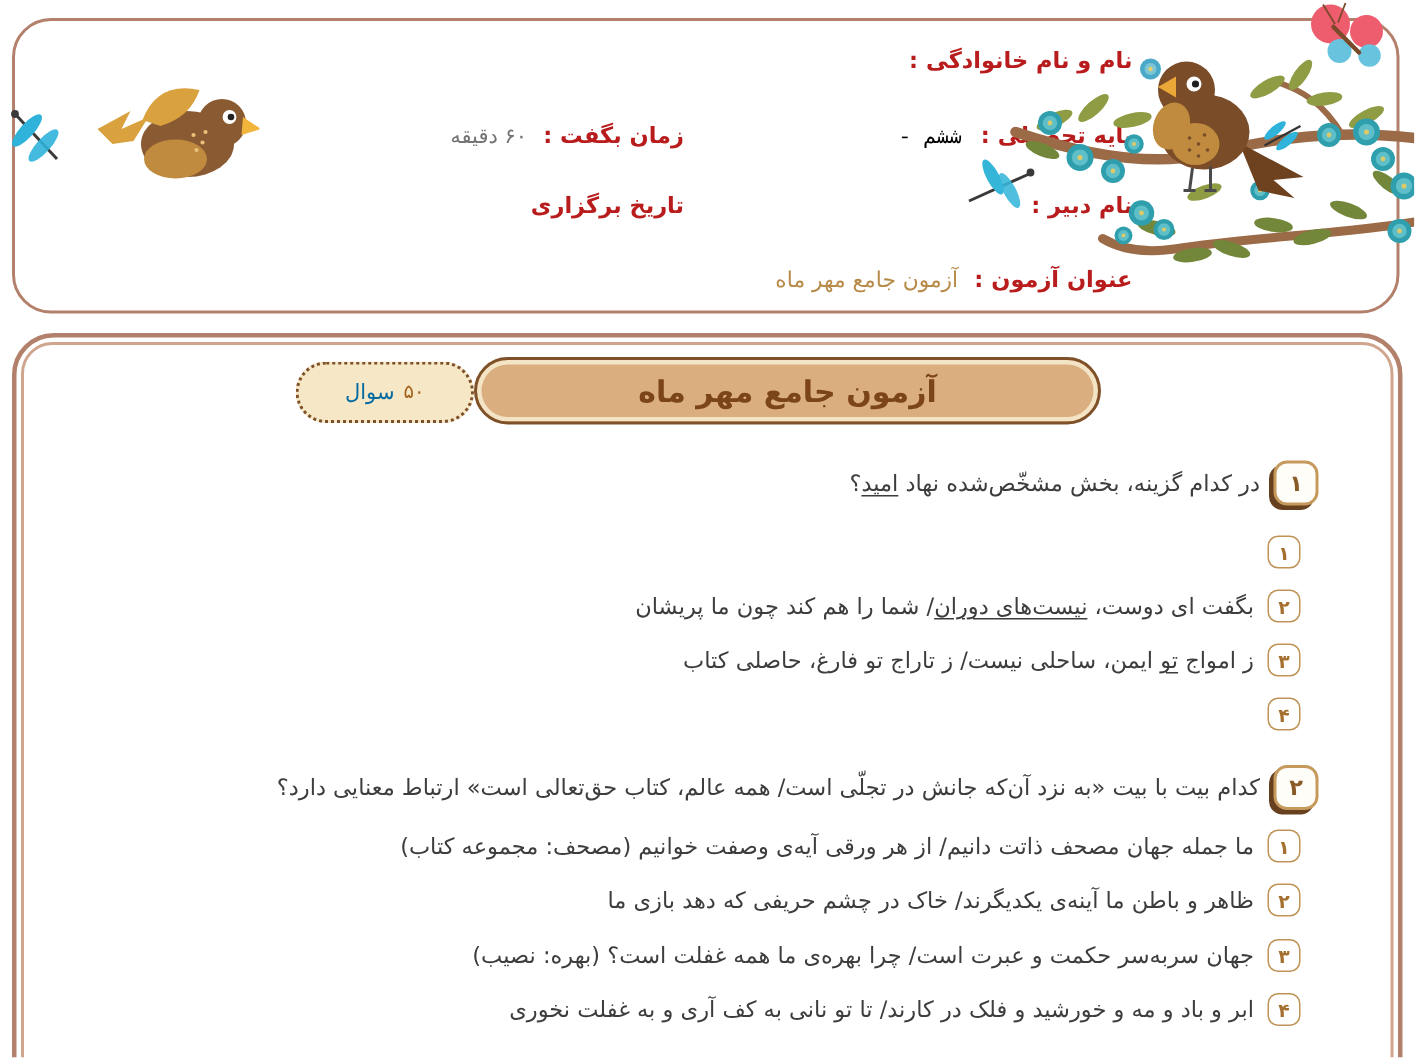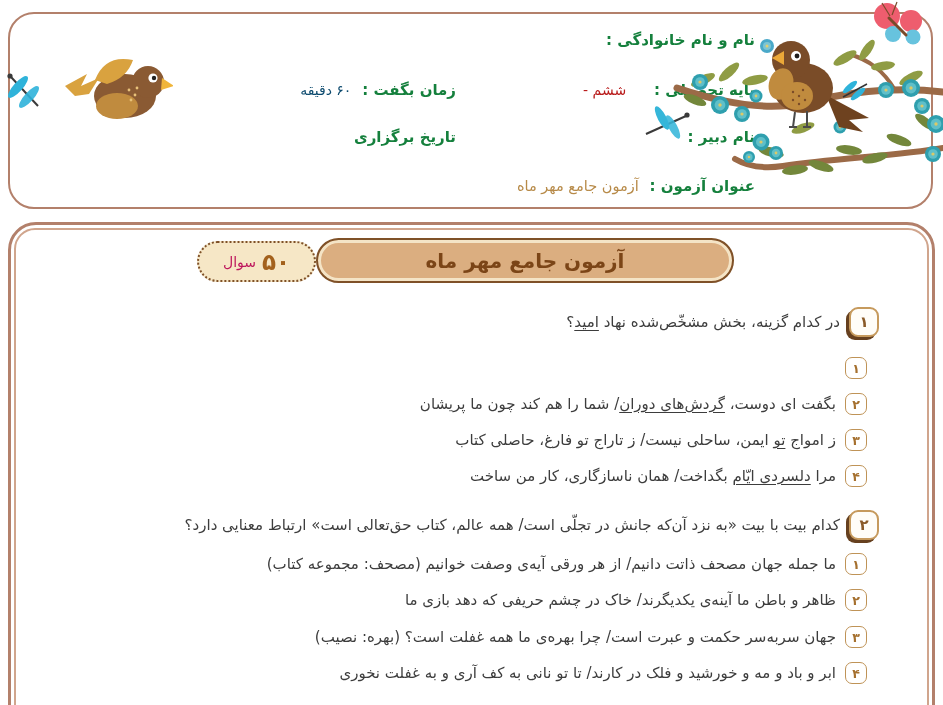"نام و نام خانوادگی :" .field .lbl { color: #15803d -> #b91c1c }
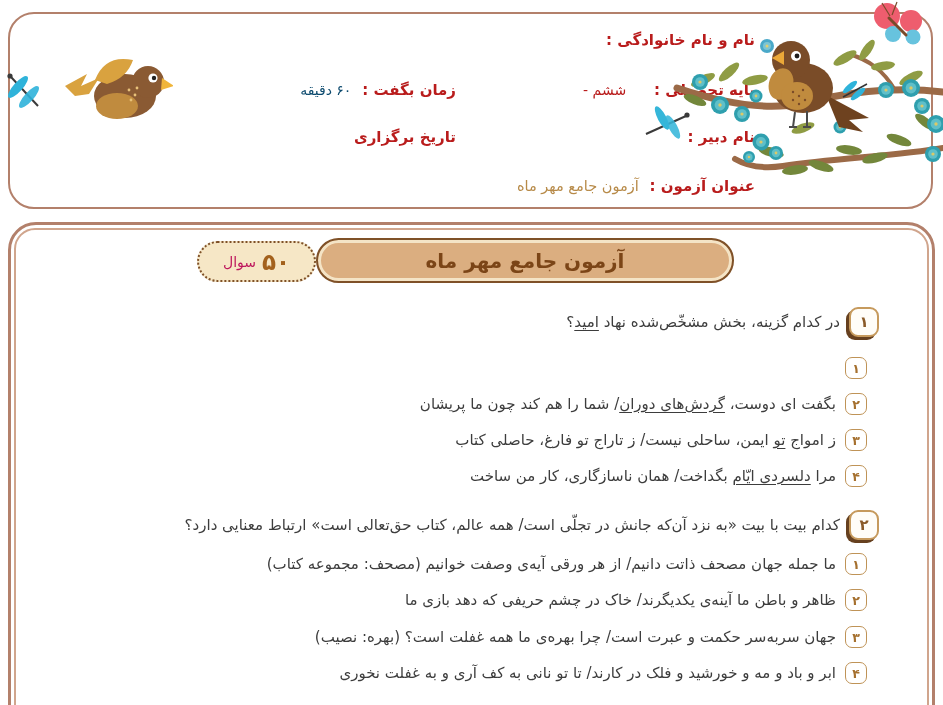"۶۰ دقیقه" .field .val-tan { color: #0c4a6e -> #737373 }
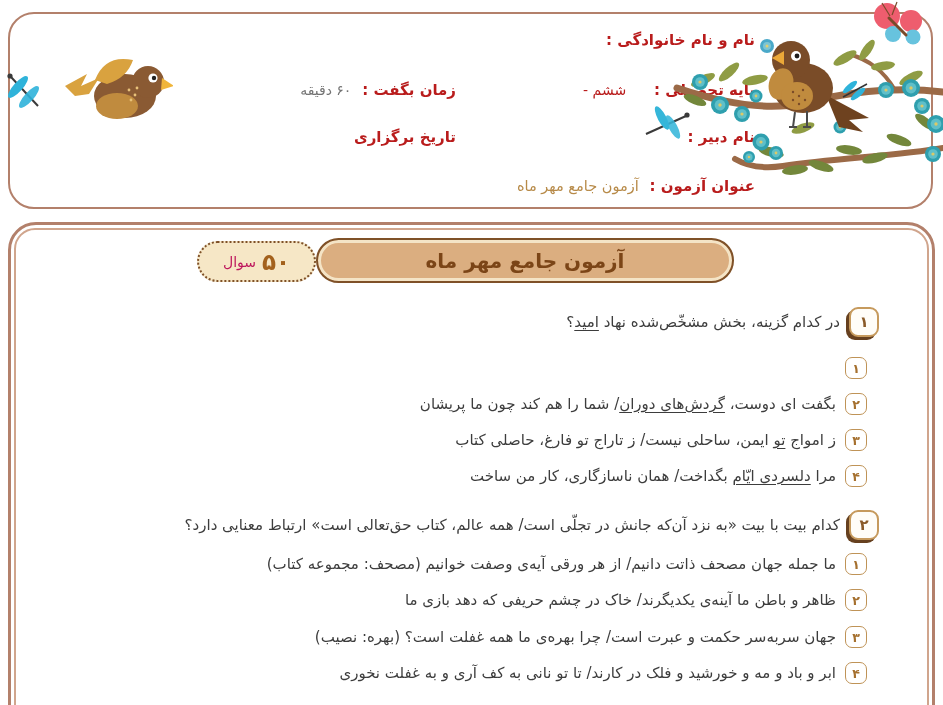"ششم -" .field .val-gray { color: #b91c1c -> #000000; font-family: none -> Liberation Mono, monospace; margin-right: 23px -> 8px }
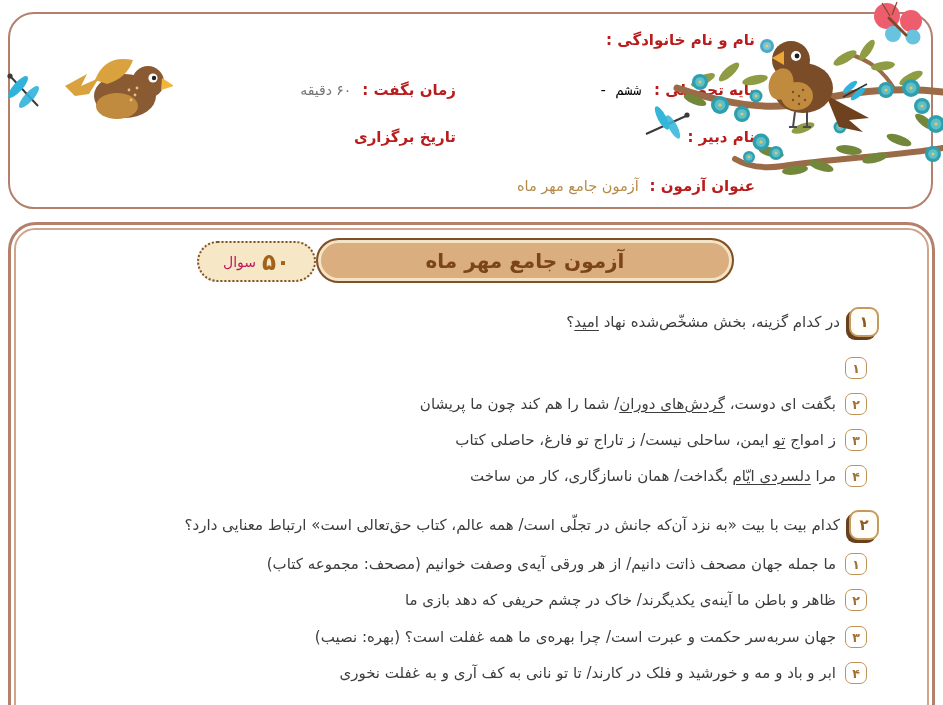"سوال" .count-word { color: #be185d -> #0369a1 }
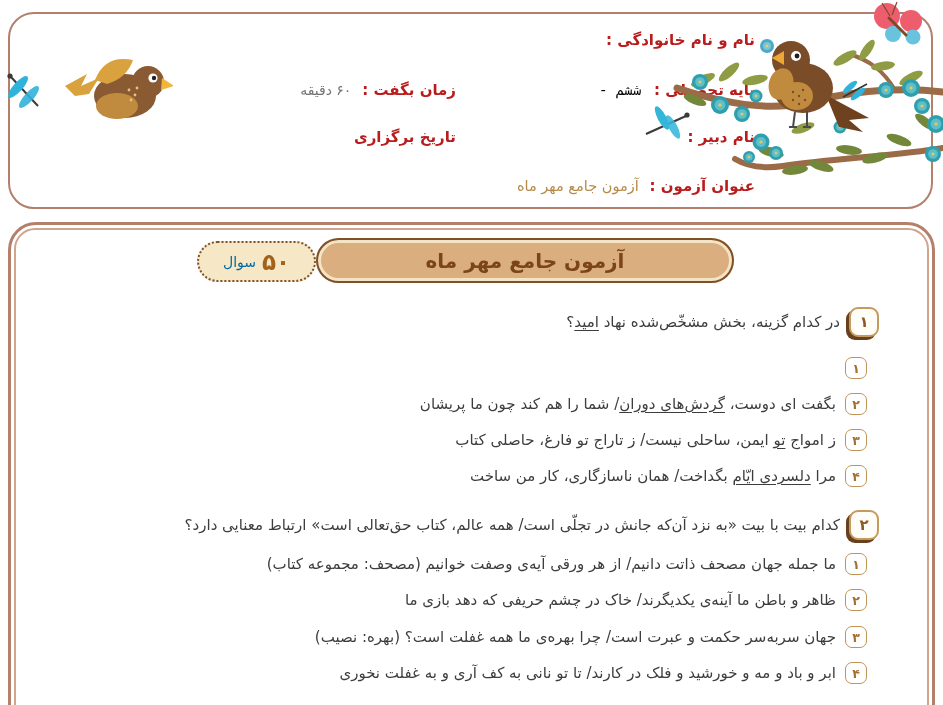"۵۰" .count-number { font-size: 23px -> 13px; font-weight: bold -> normal }
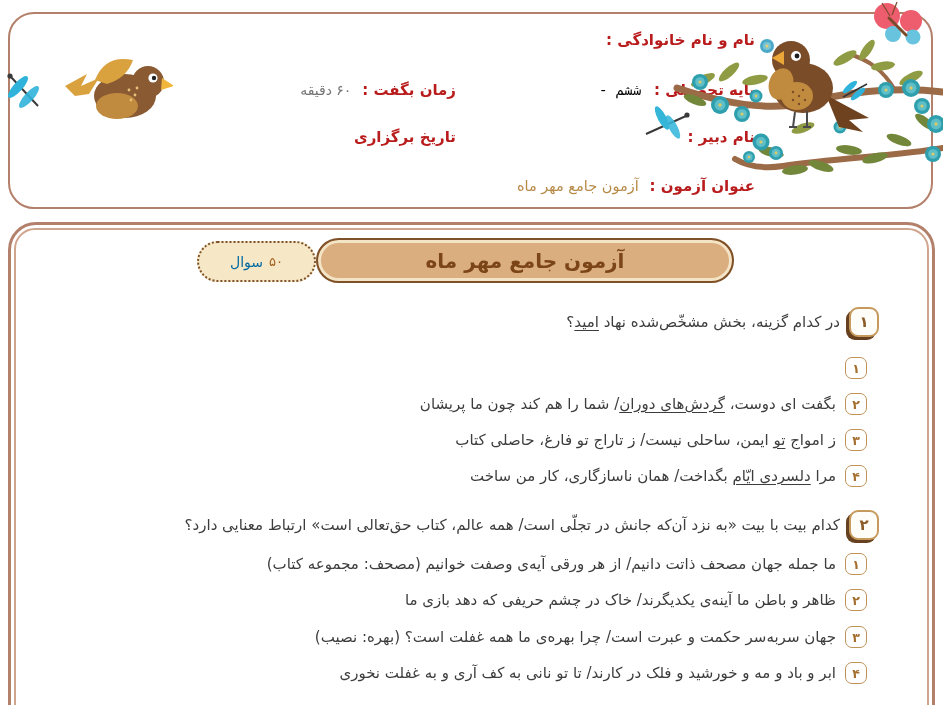"گردش‌های دوران" span.u { text: گردش -> نیست }
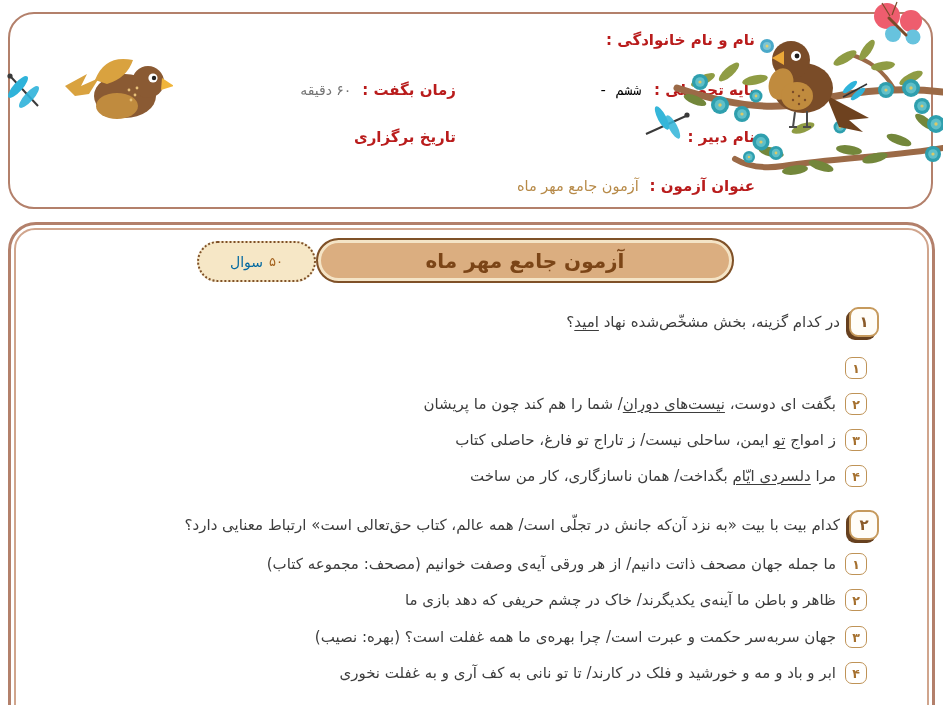"مرا دلسردی ایّام بگداخت/ همان" span { html: <span><span>مرا </span><span>دلسردی ایّام</span><span> بگداخت/ همان ناسازگاری، کار من ساخت</span></span> -> none }
